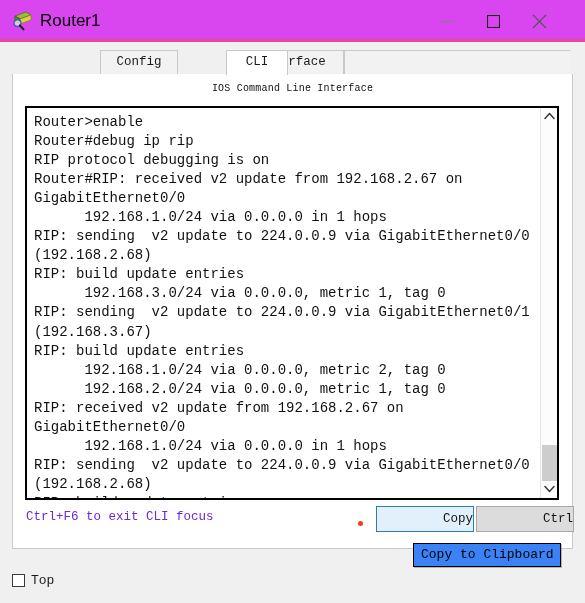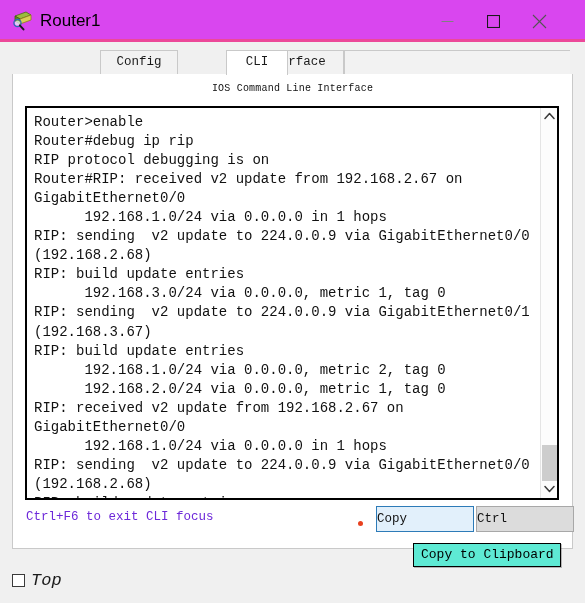"Copy" .act-btn { text-align: left -> right }
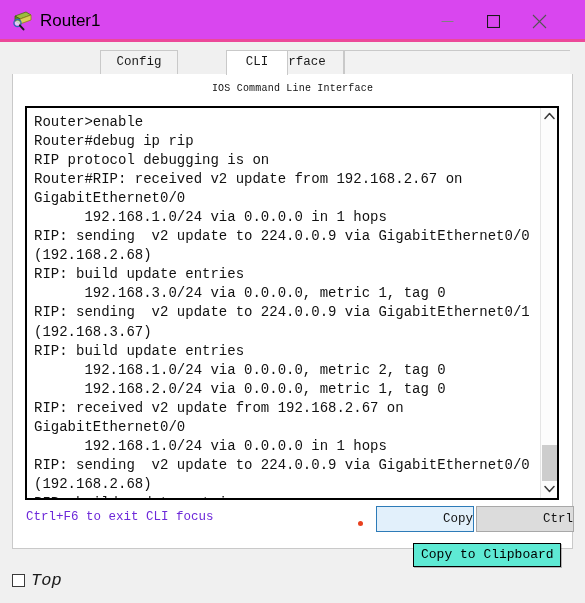"Copy to Clipboard" #tooltip { background: #5eead4 -> #3b82f6 }
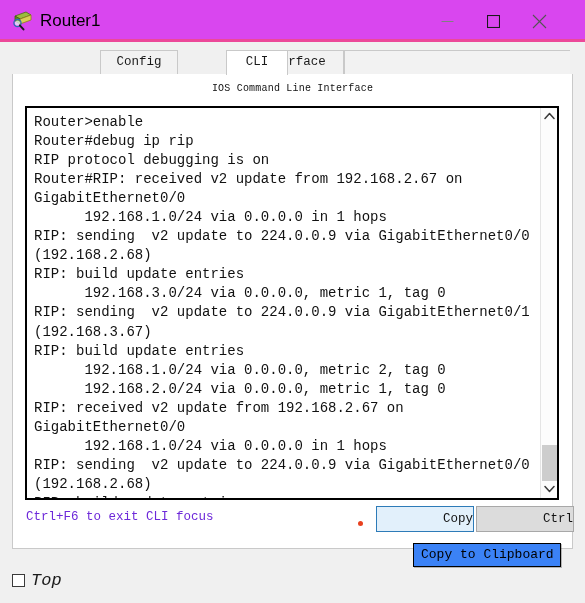"Top" #top-label { font-size: 17px -> 13px; font-style: italic -> none }
